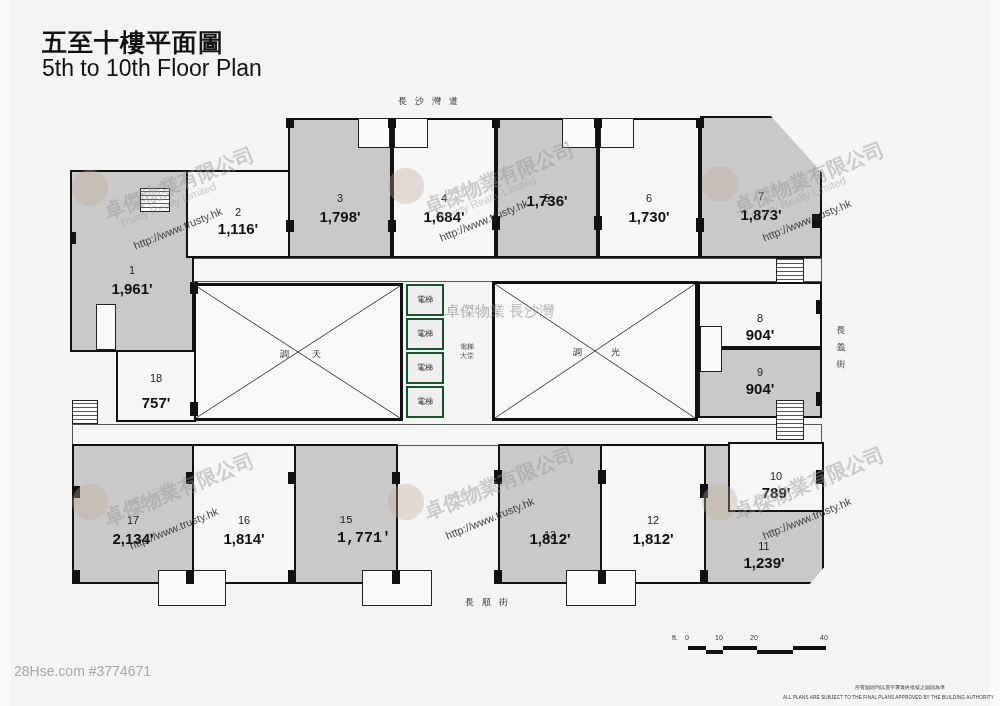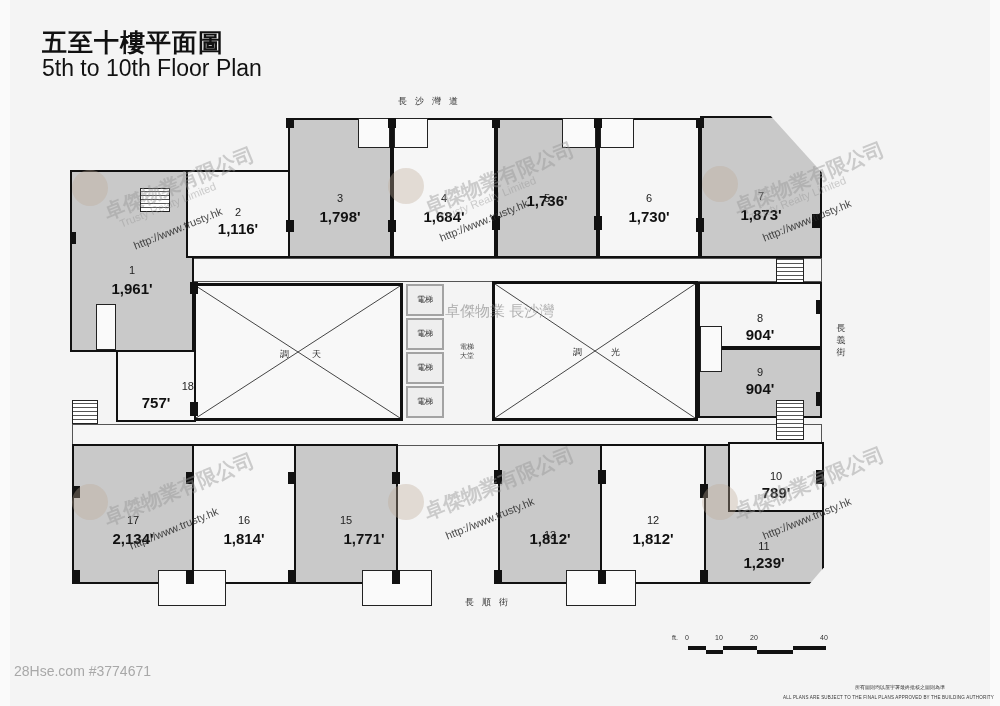"電梯" .lift { border: 2px solid #a3a3a3 -> 2px solid #14532d }
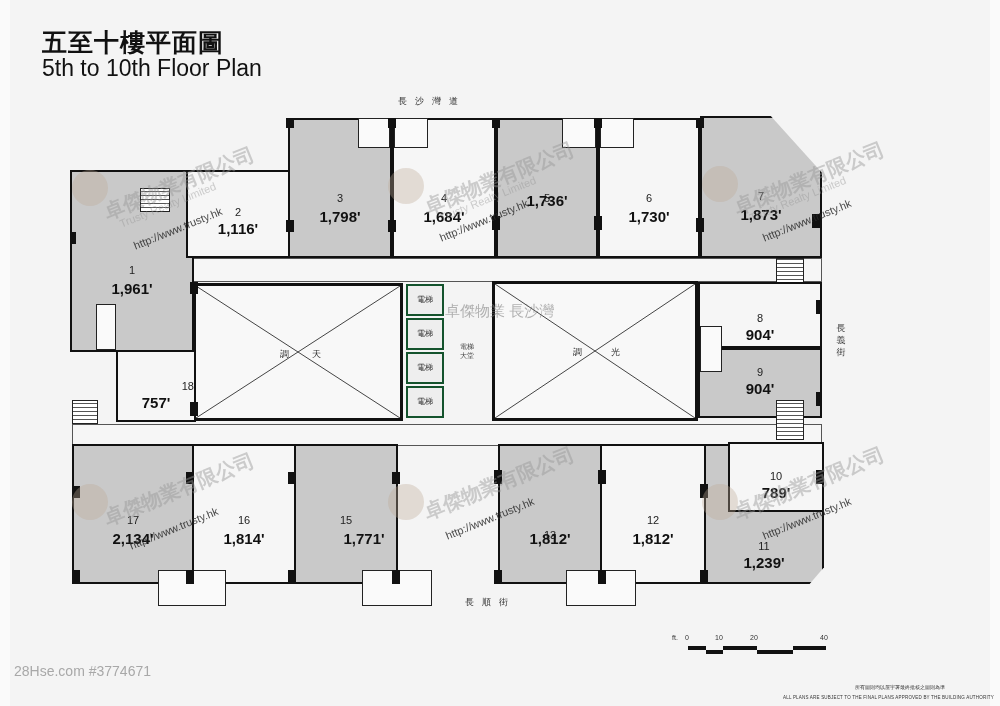"長義街" .street-v { line-height: 12px -> 17px }
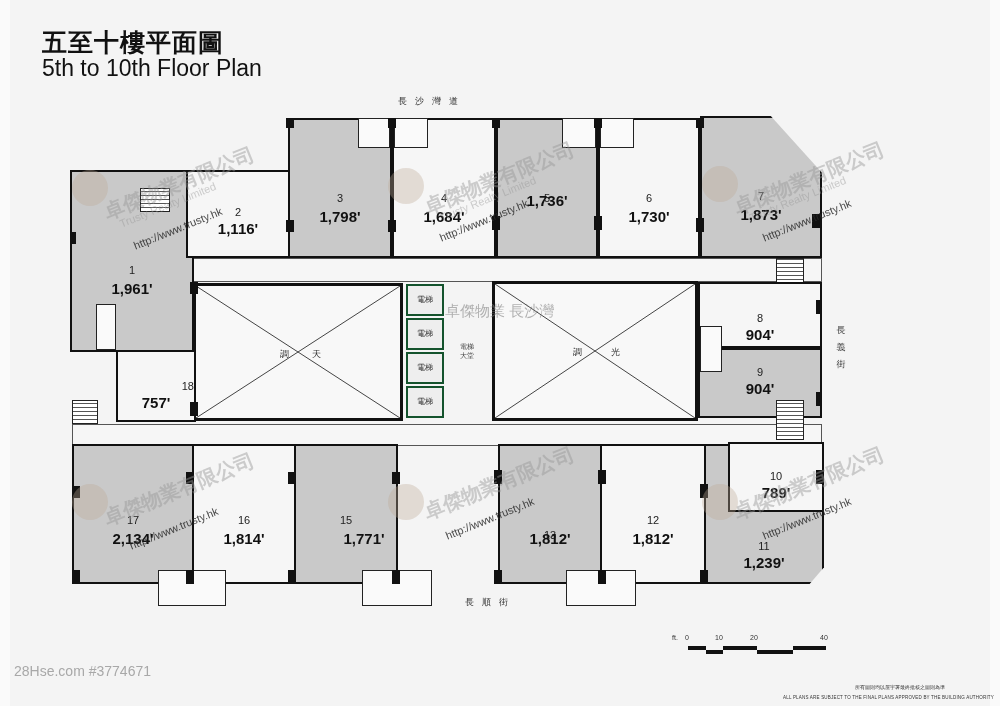"18" div.num { text-align: right -> none; top: 28px -> 20px }
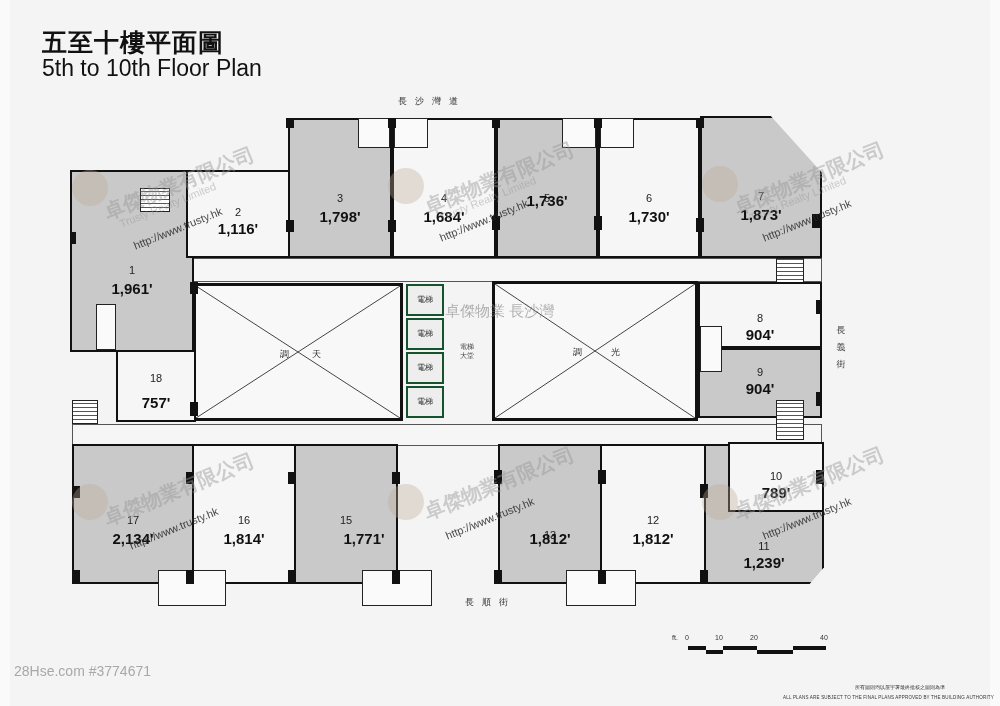"15" div.unit { font-family: none -> Liberation Mono, monospace }
